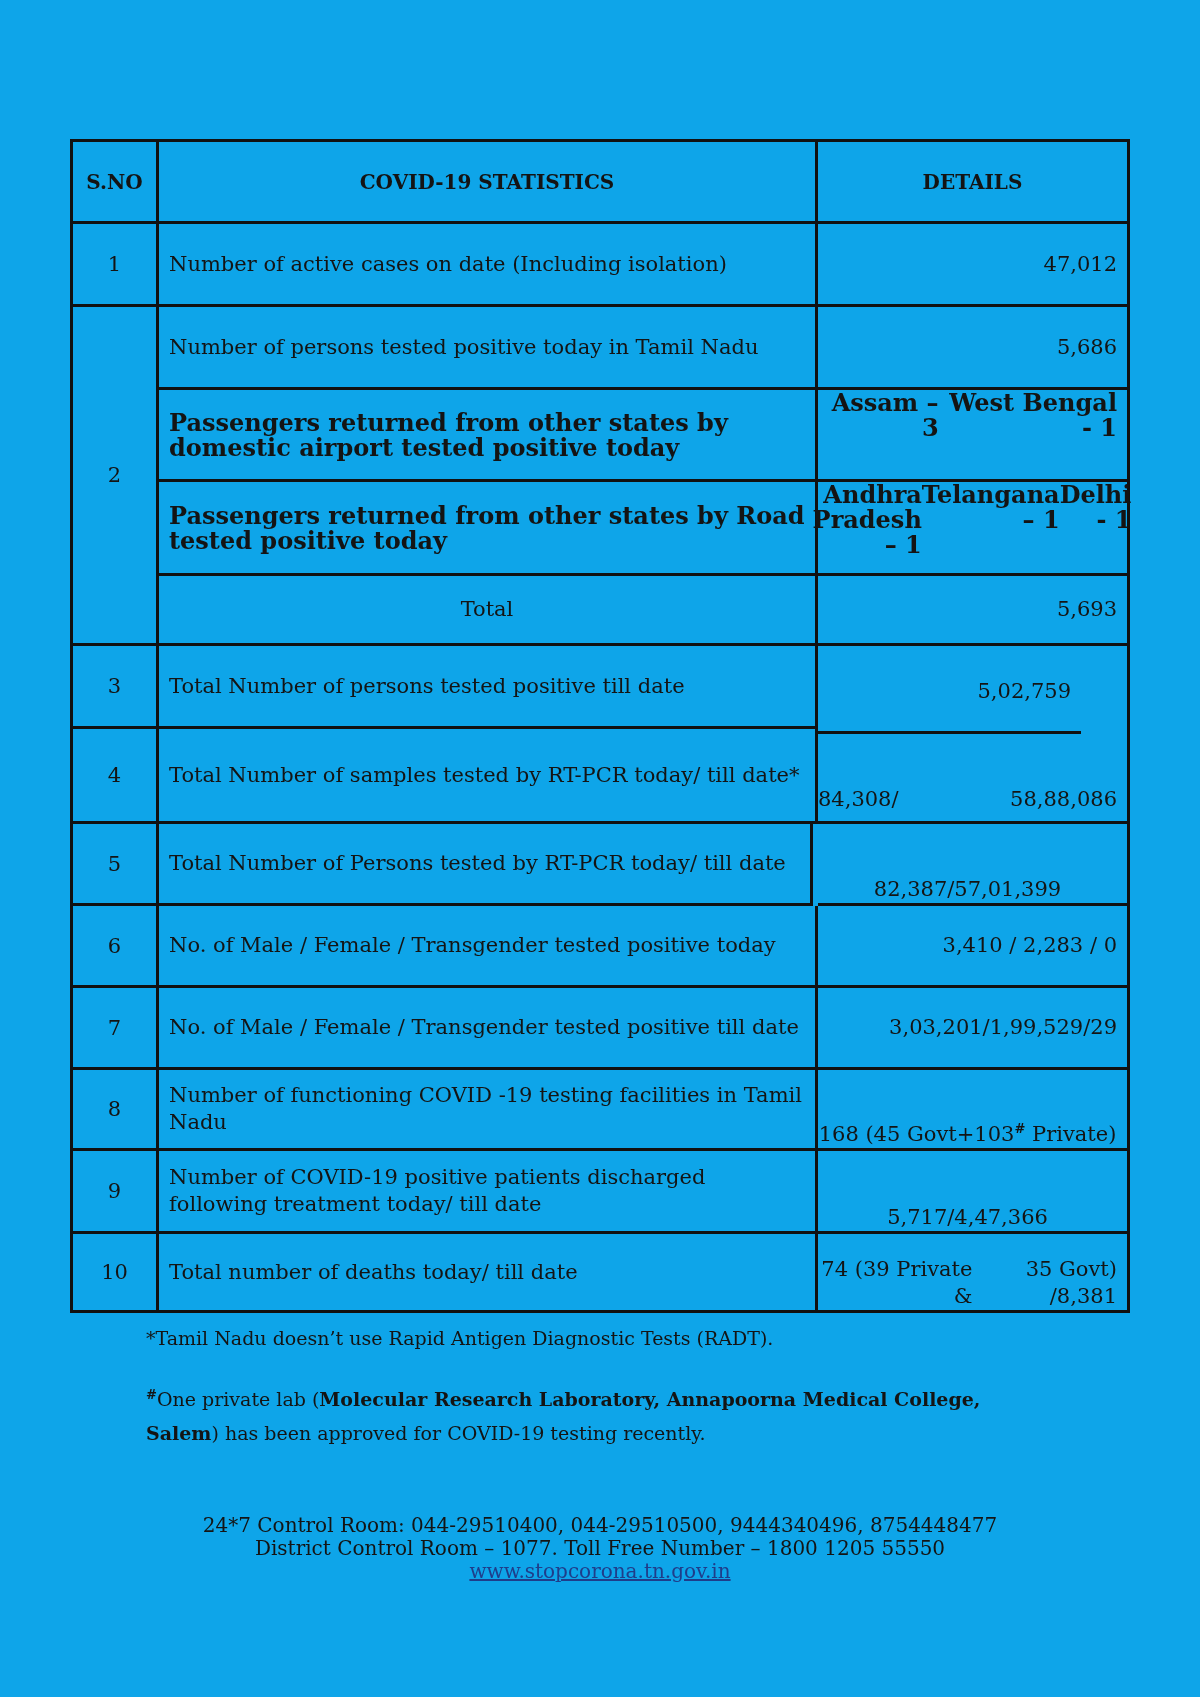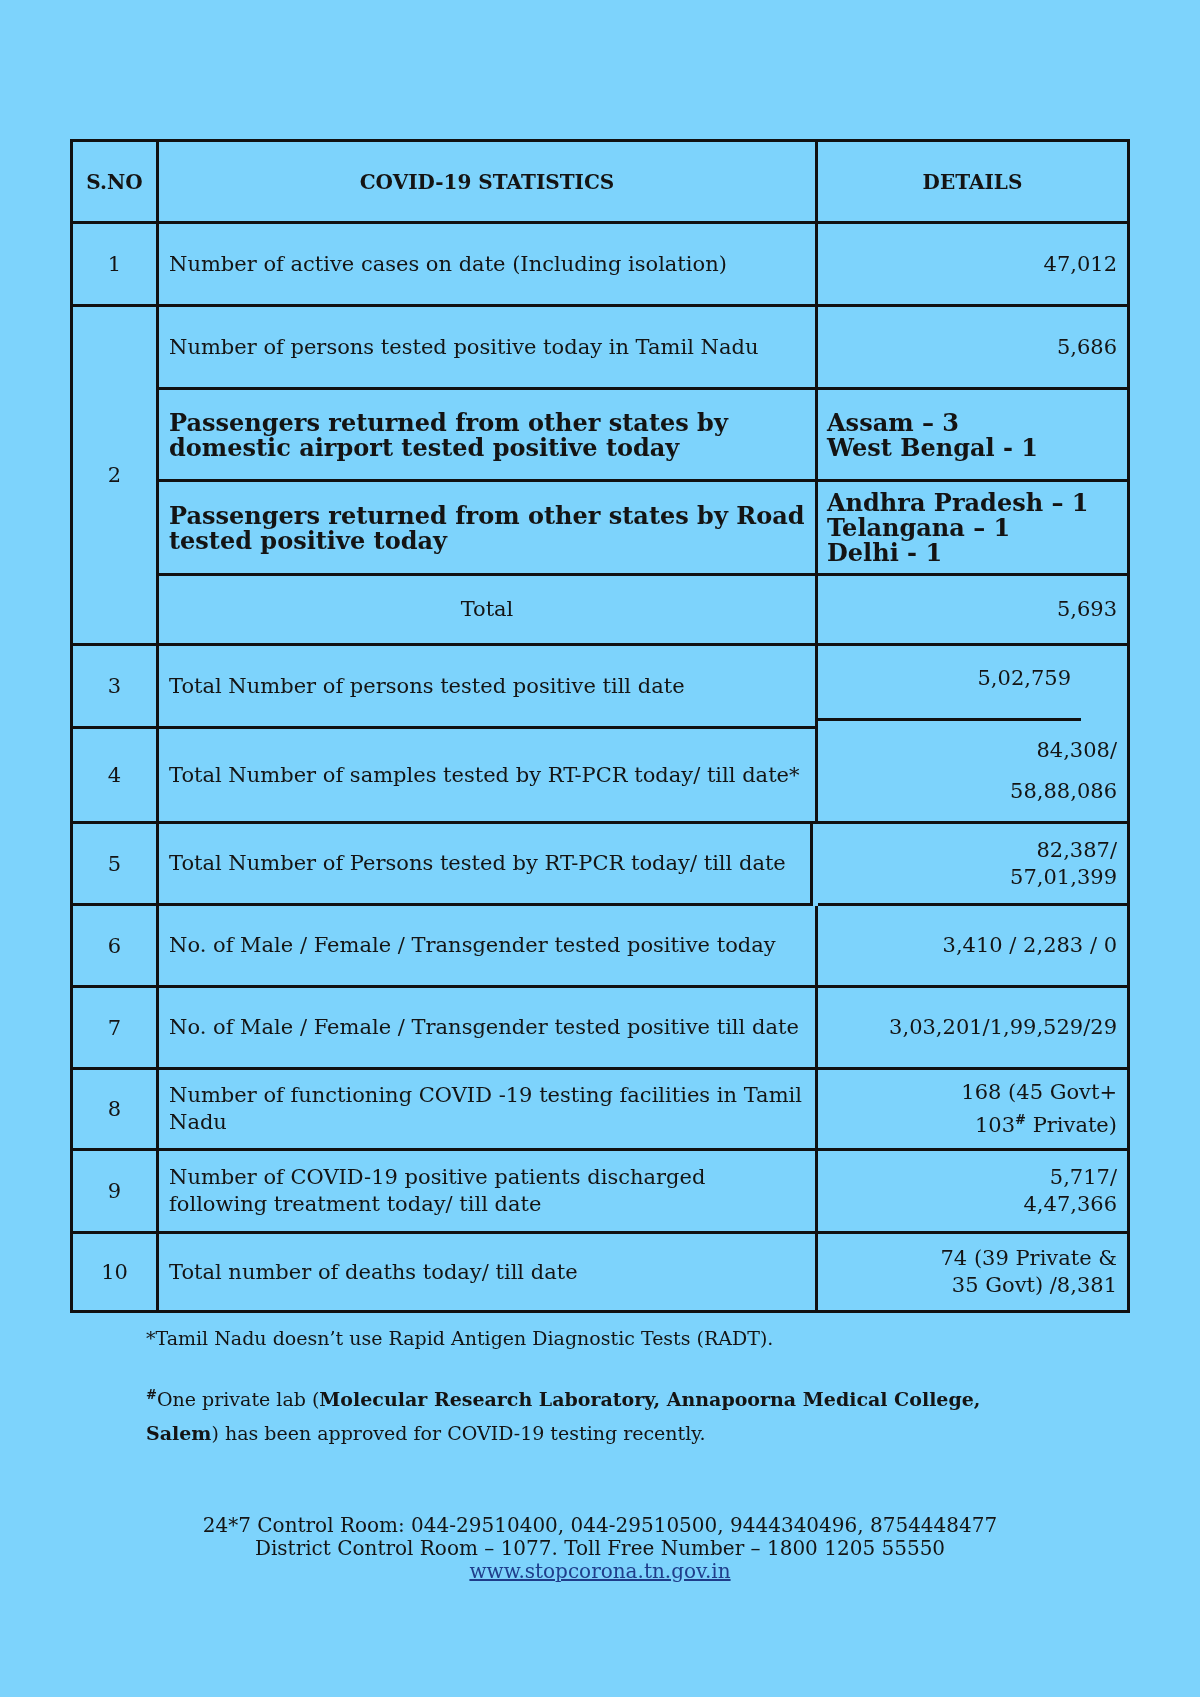"S.NO" .page { background: #7dd3fc -> #0ea5e9 }
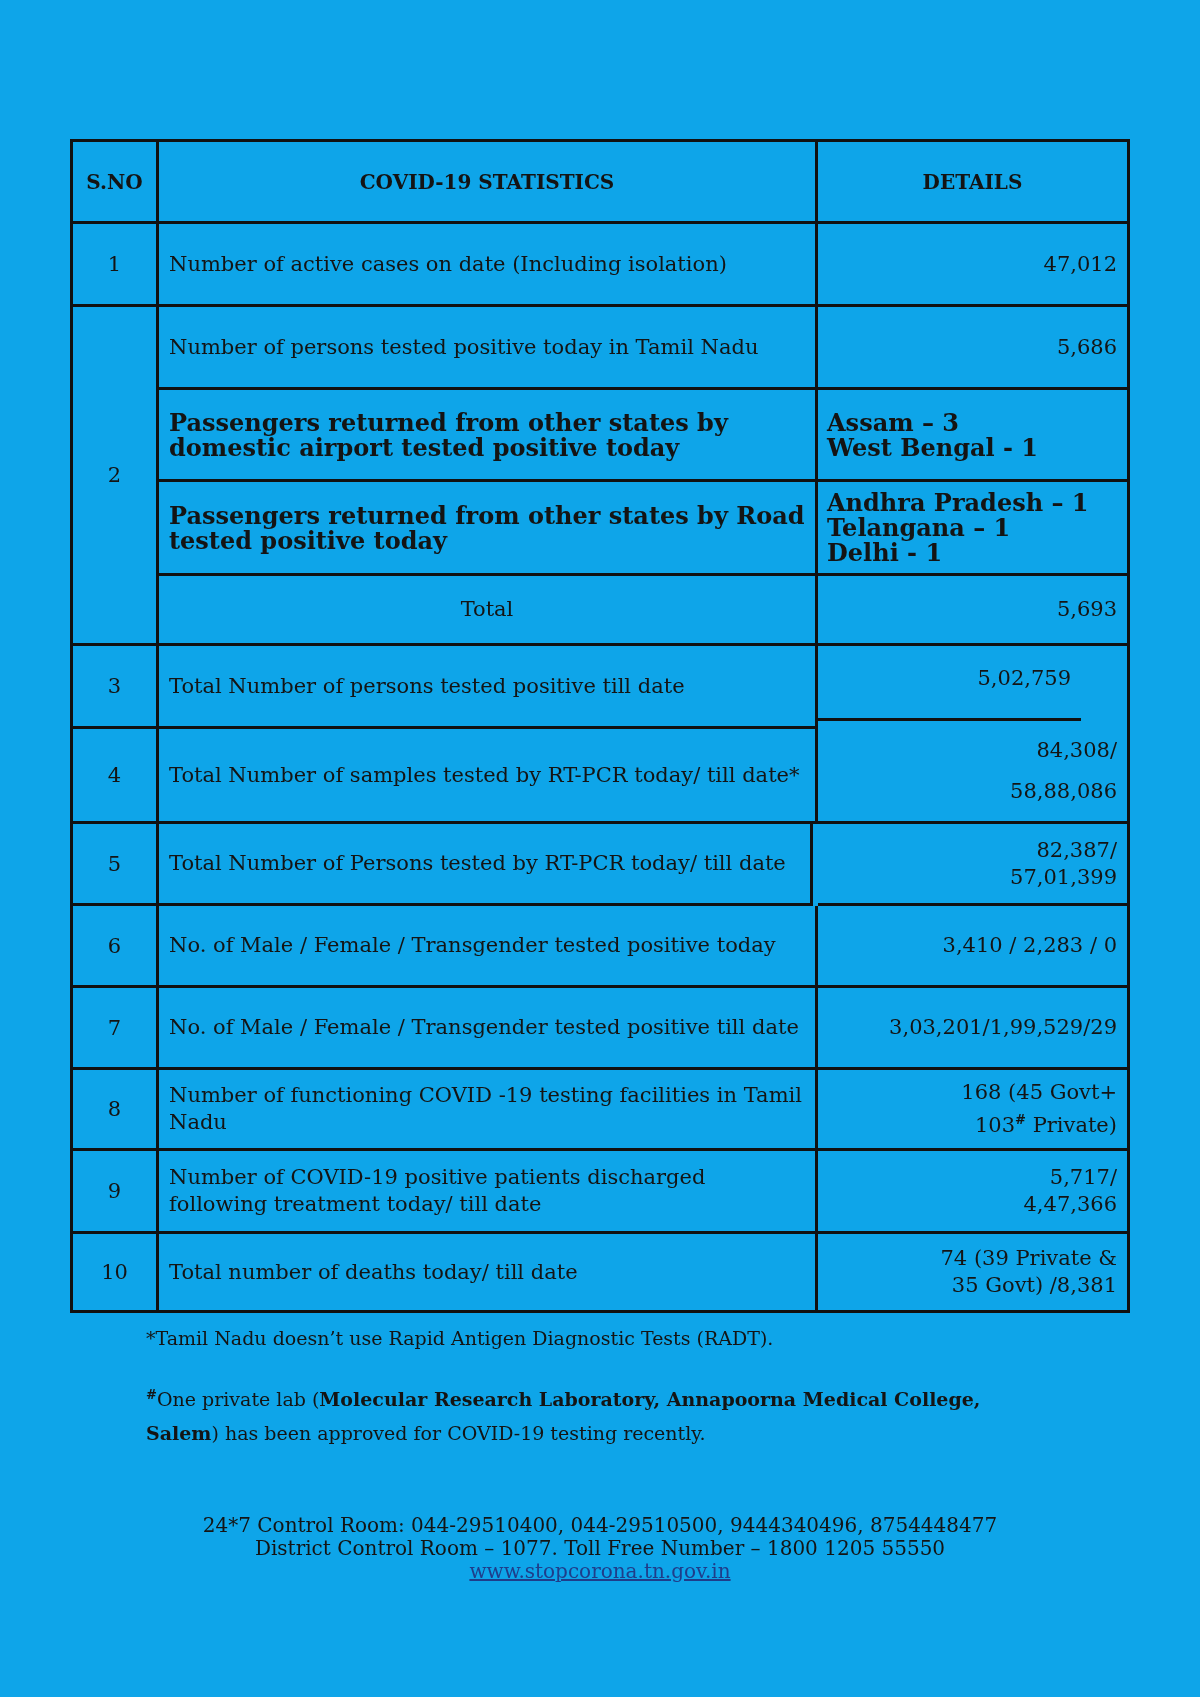"Assam – 3" .multi { flex-direction: column -> row }
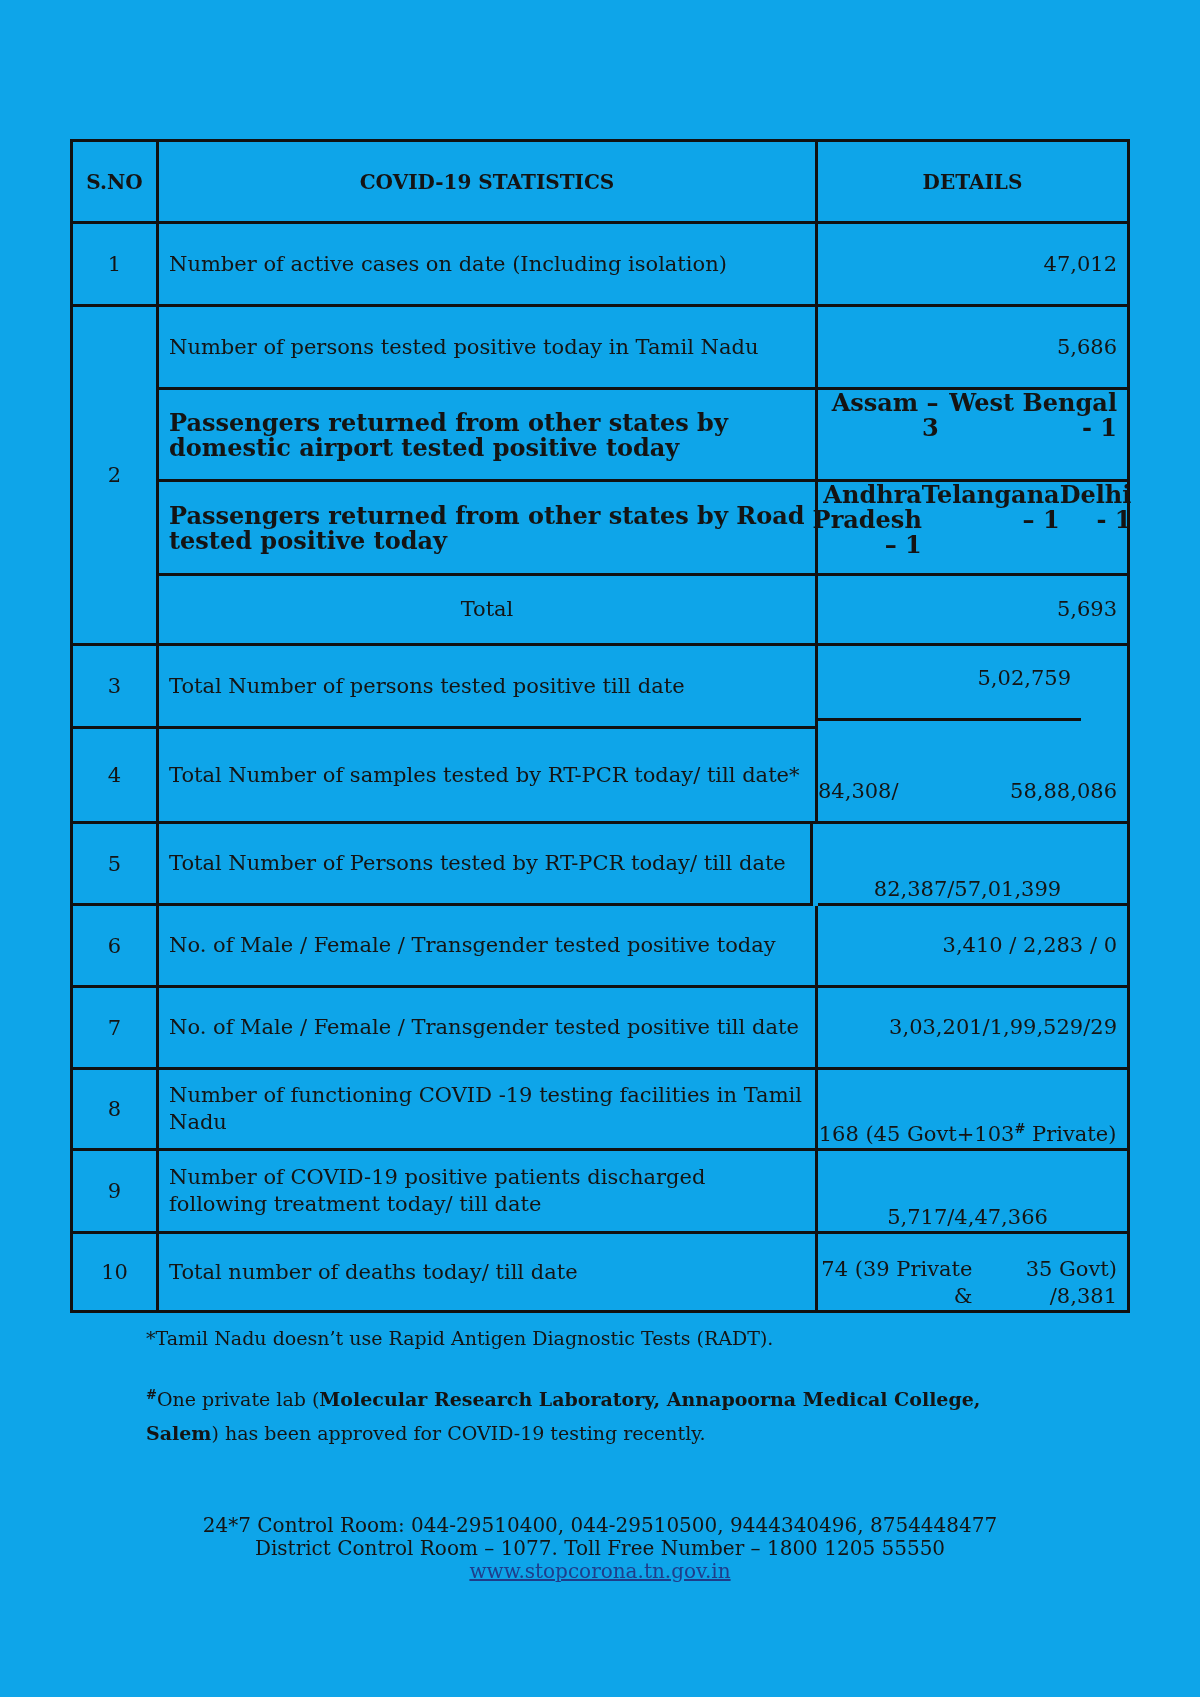"5,02,759" div.cell { top: 496px -> 509px }
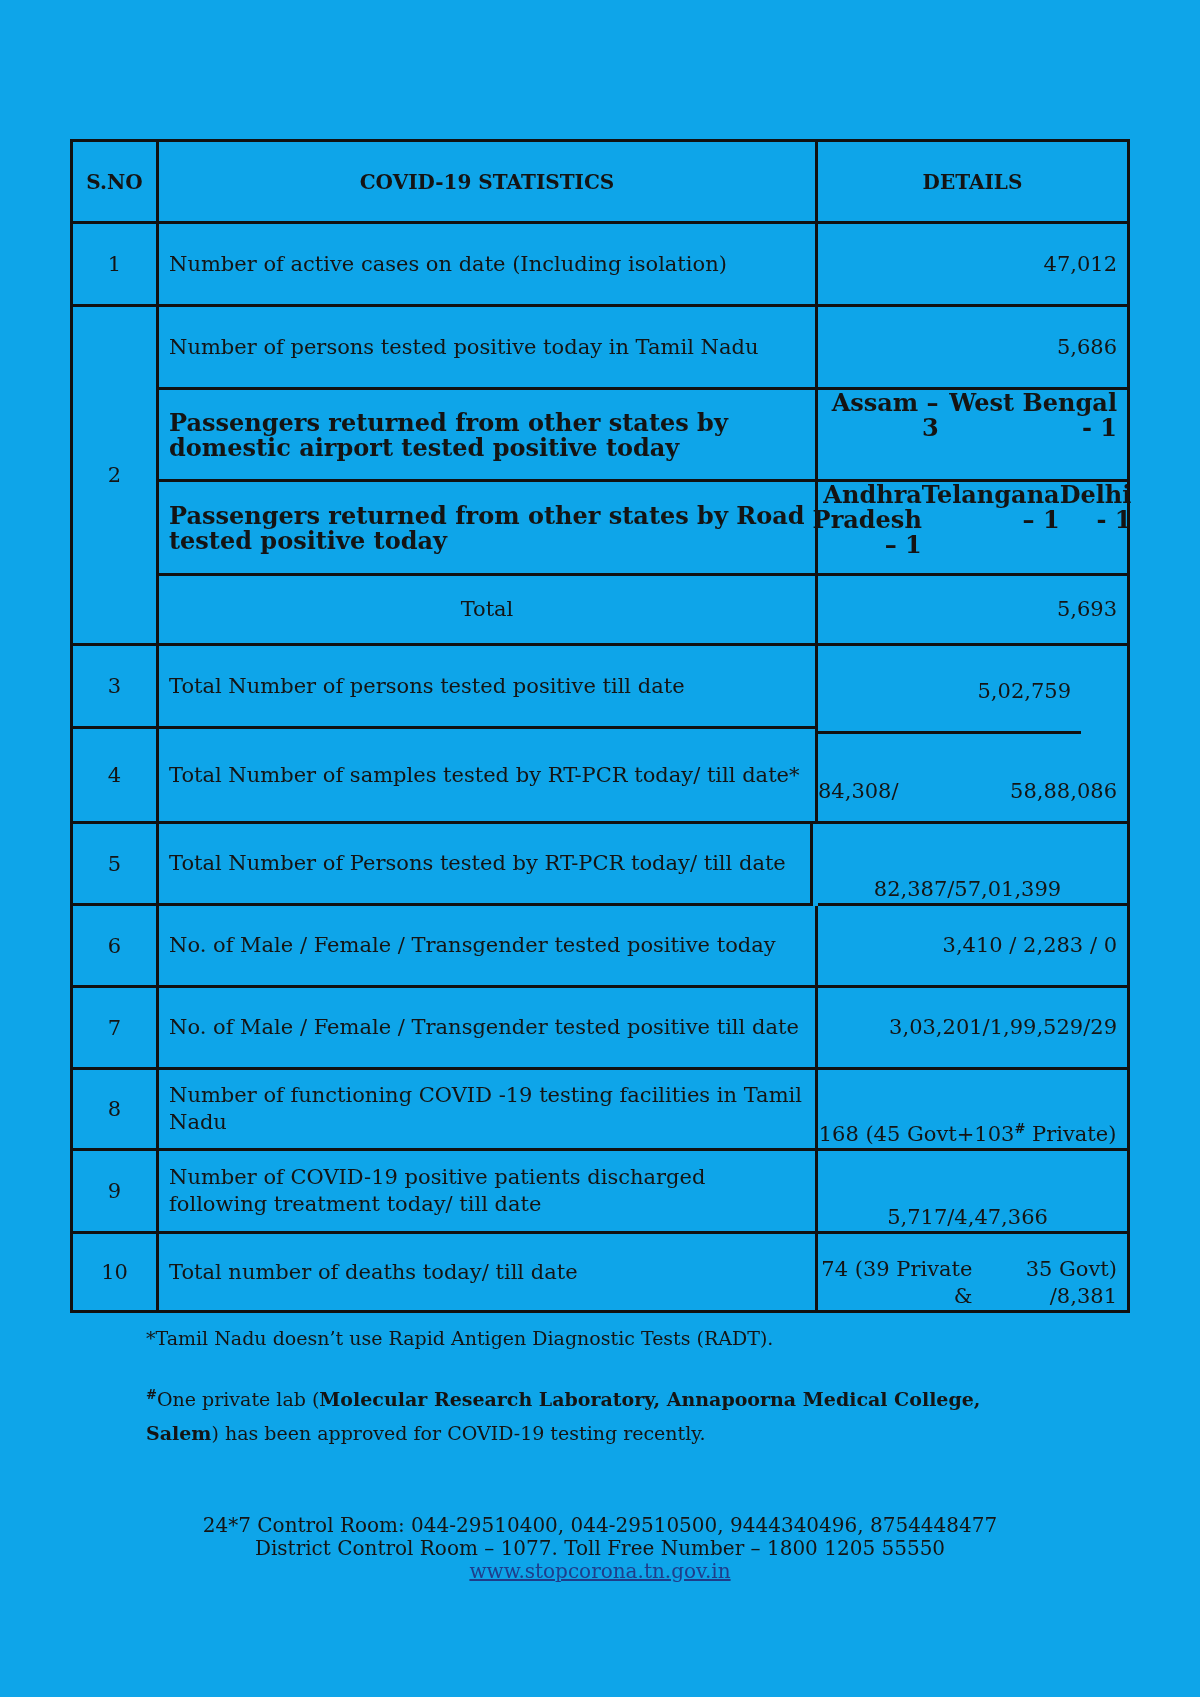"84,308/" .multi.spread { padding-bottom: 16px -> 8px }
